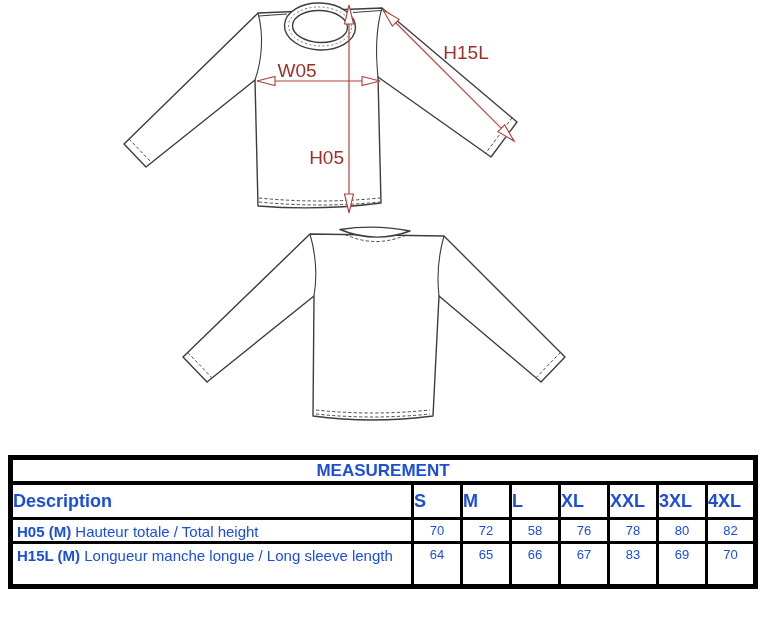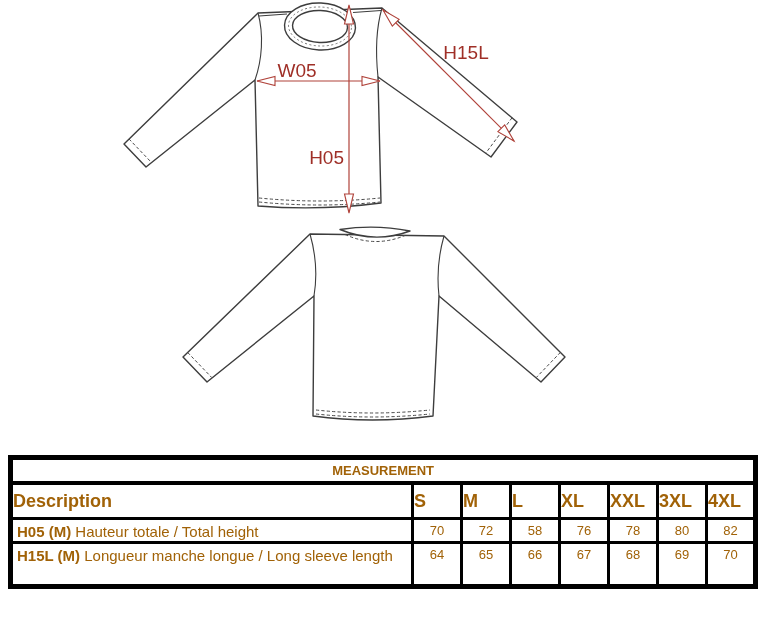"W05" #page { color: #a16207 -> #1d4ed8 }
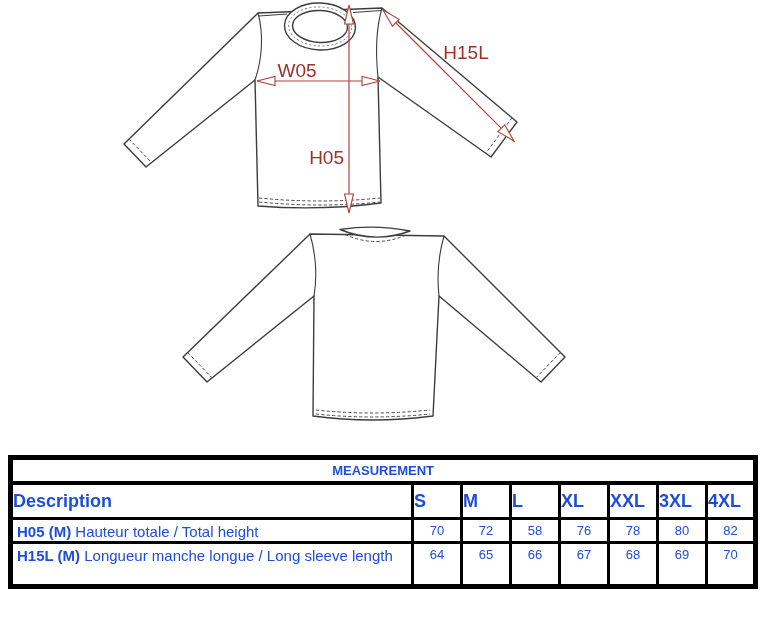"MEASUREMENT" .title-row td { font-size: 13px -> 17px }
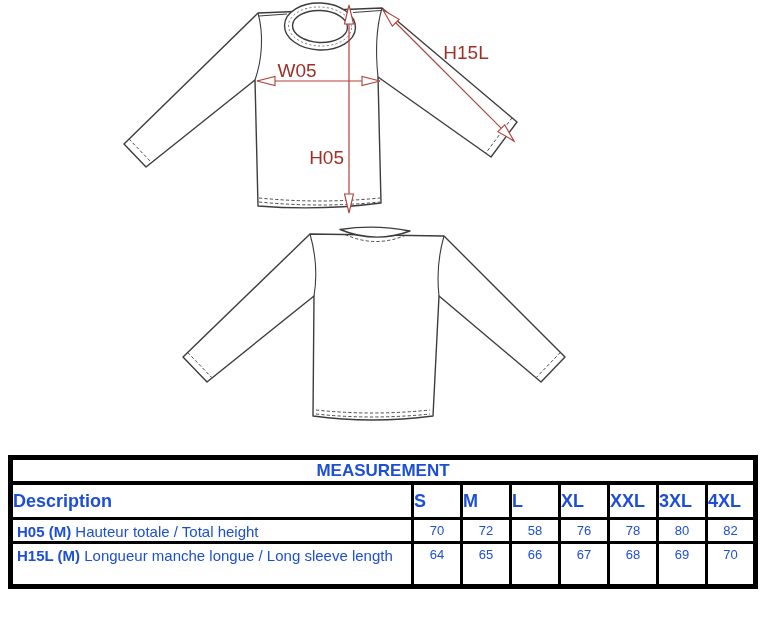"68" td.val-cell { text: 68 -> 83 }
